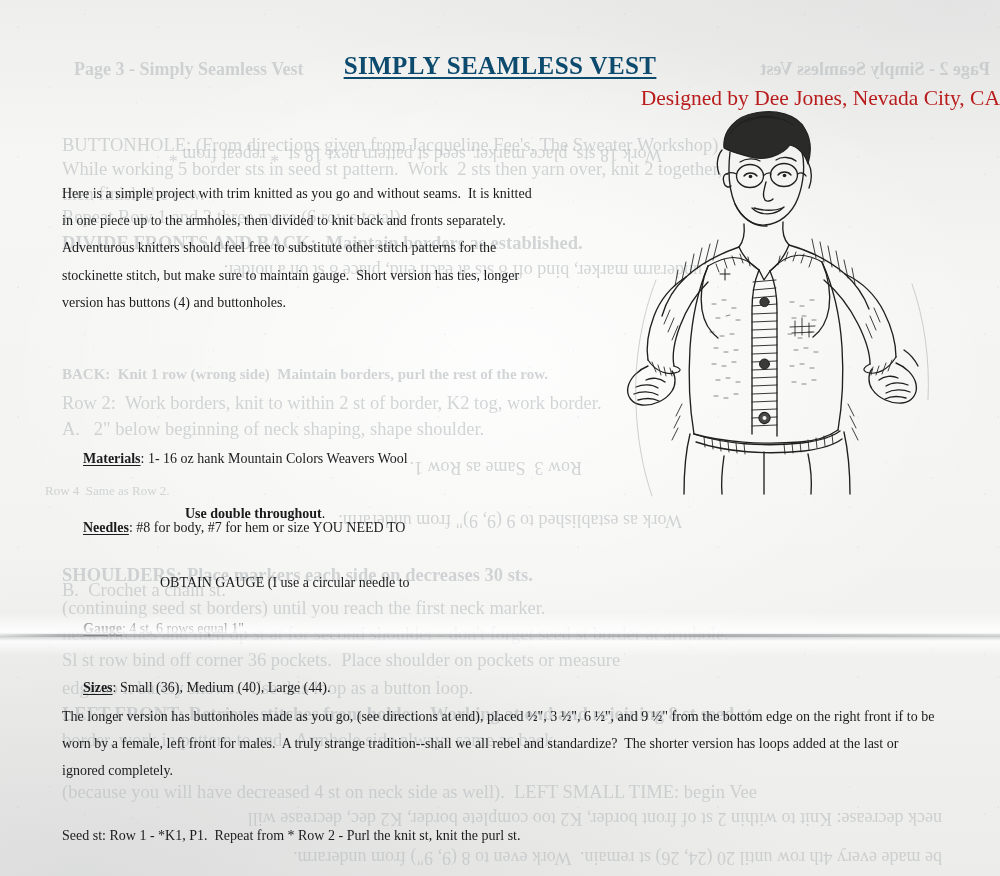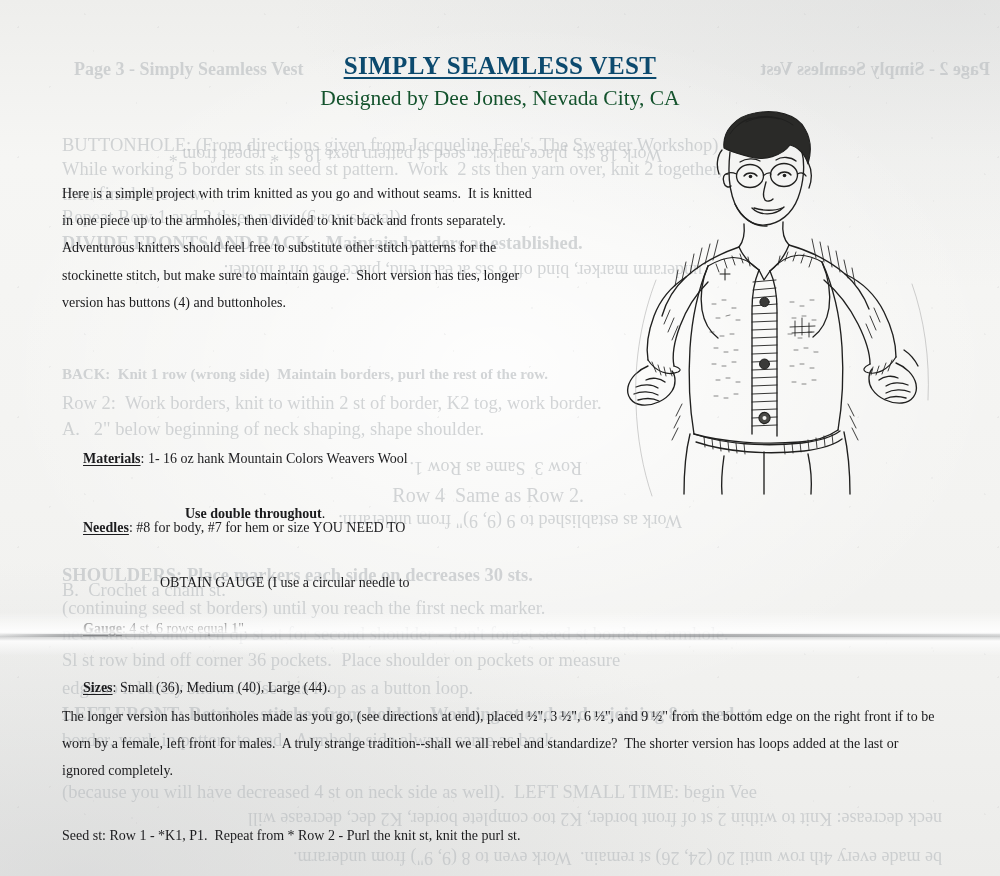"Designed by Dee Jones, Nevada" .doc-subtitle { color: #14532d -> #b91c1c; text-align: none -> right }
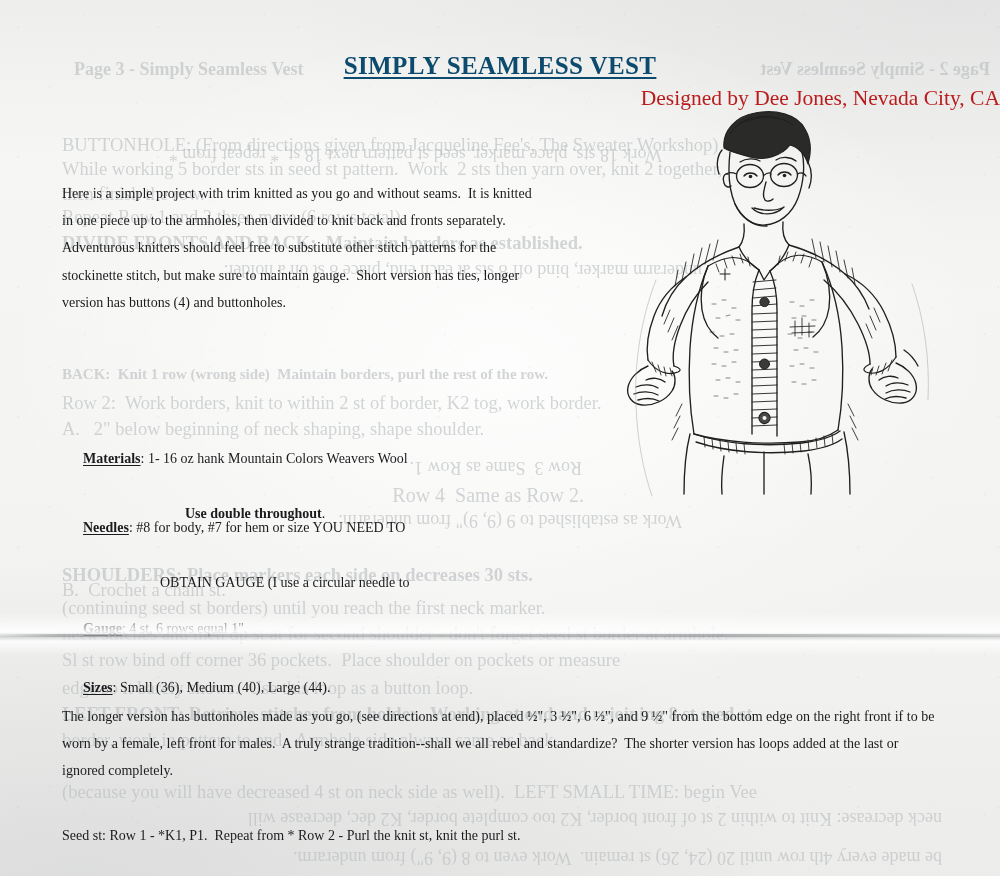"Row 4 Same as Row" div.bleed { font-size: 20px -> 13px; left: 64px -> 45px; text-align: right -> none }
